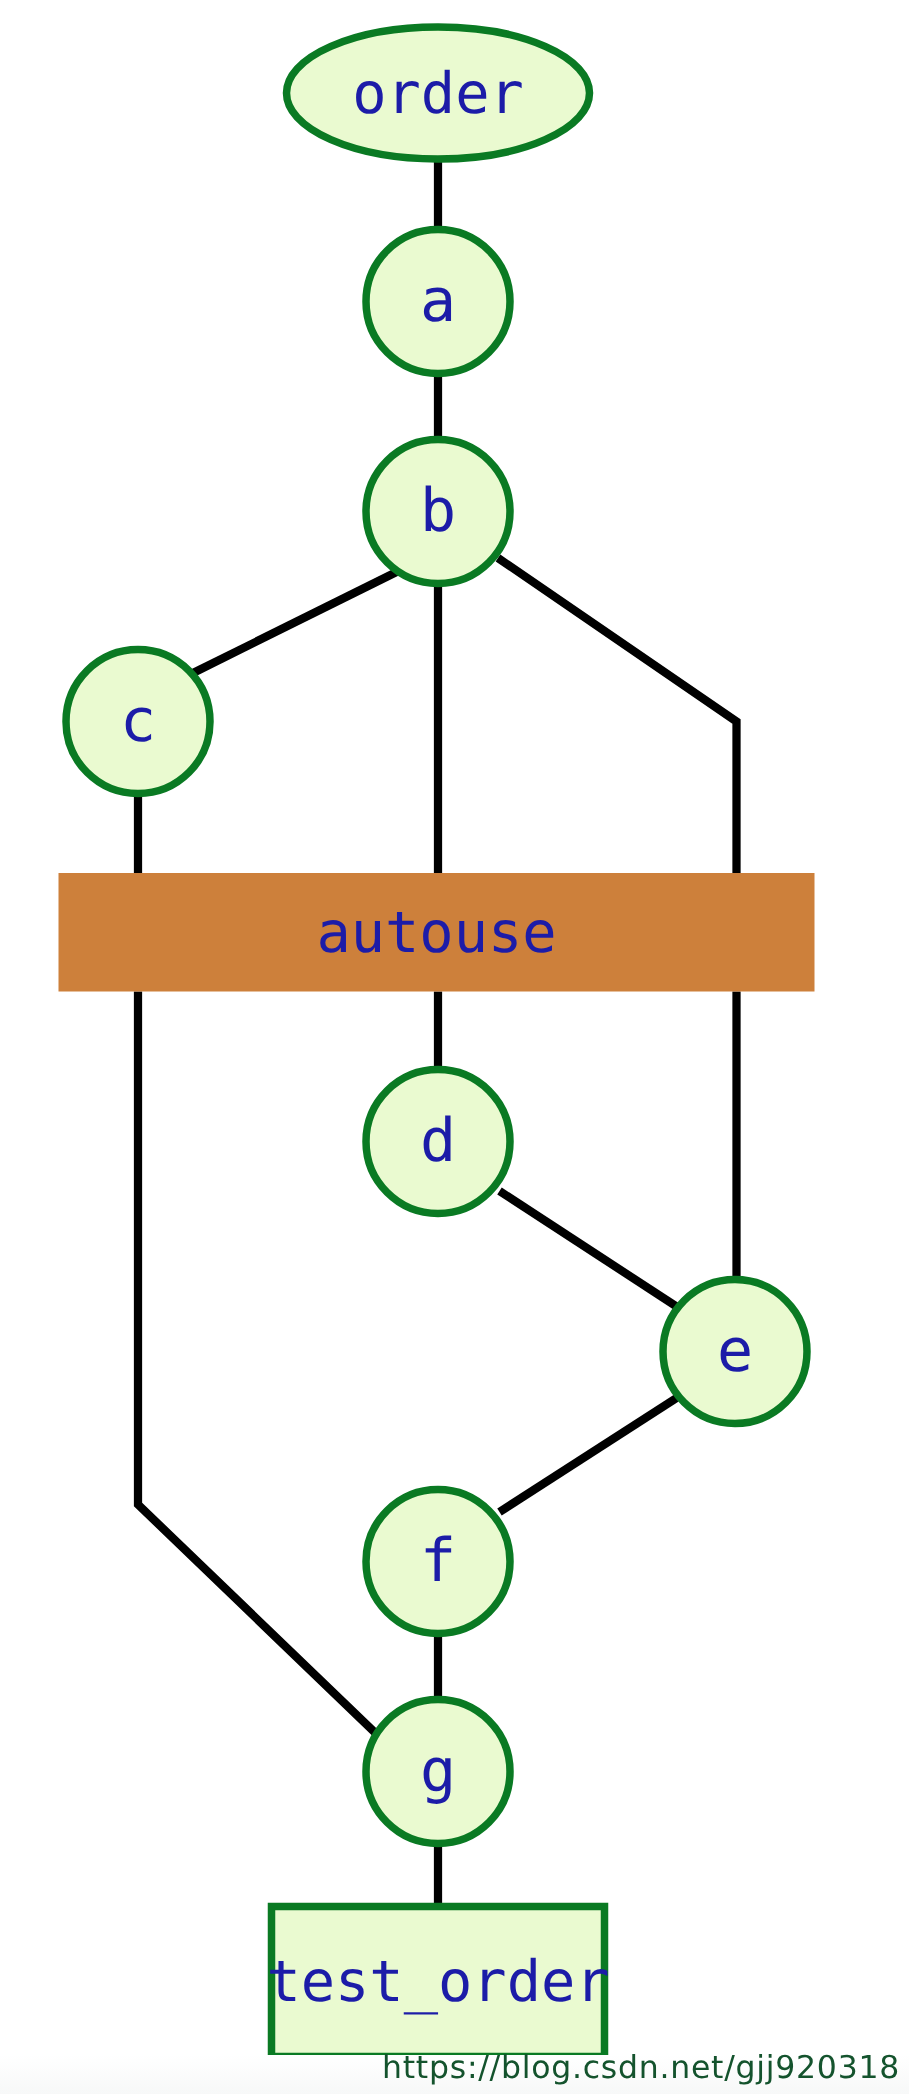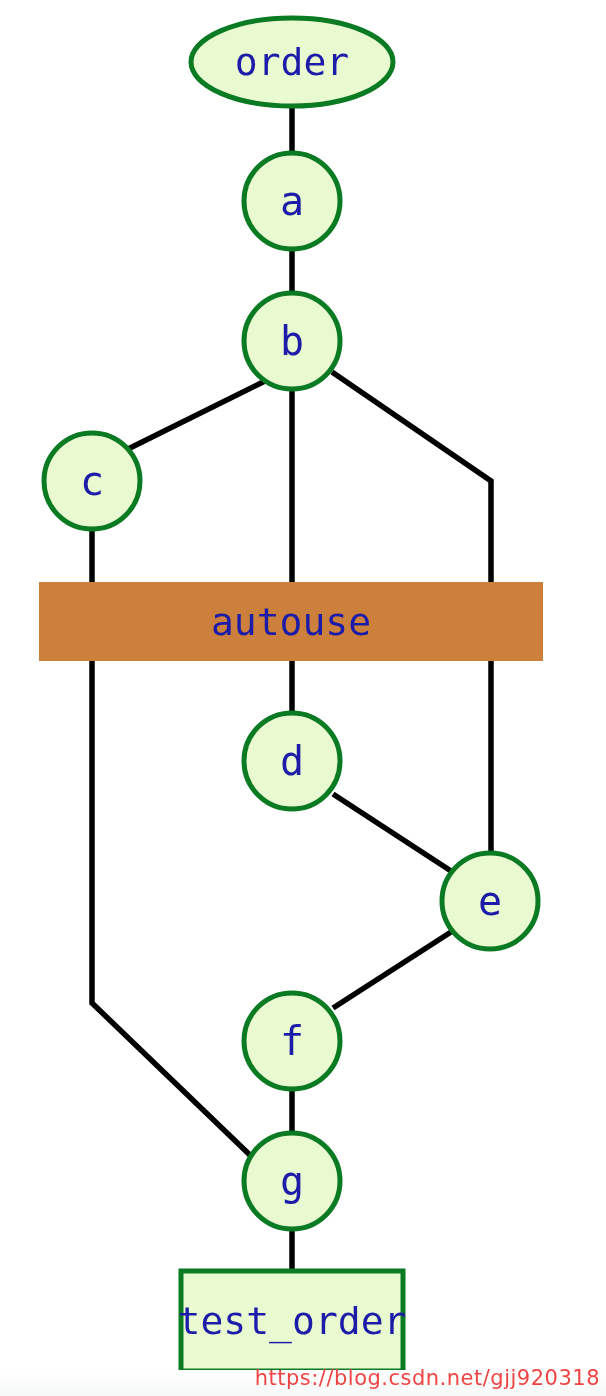"https://blog.csdn.net/gjj920318" .watermark { color: #ef4444 -> #14532d }
